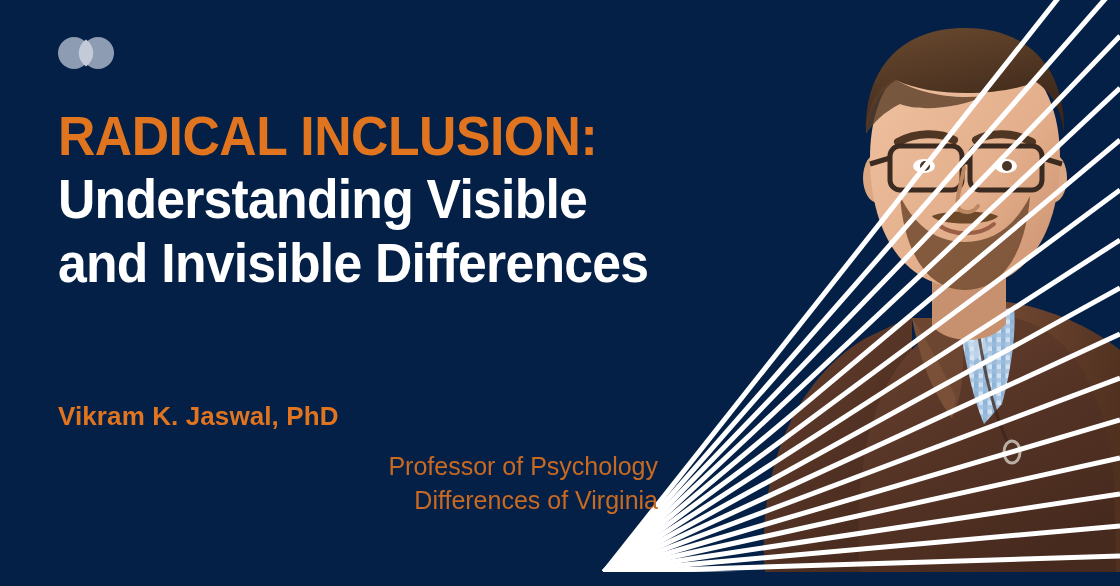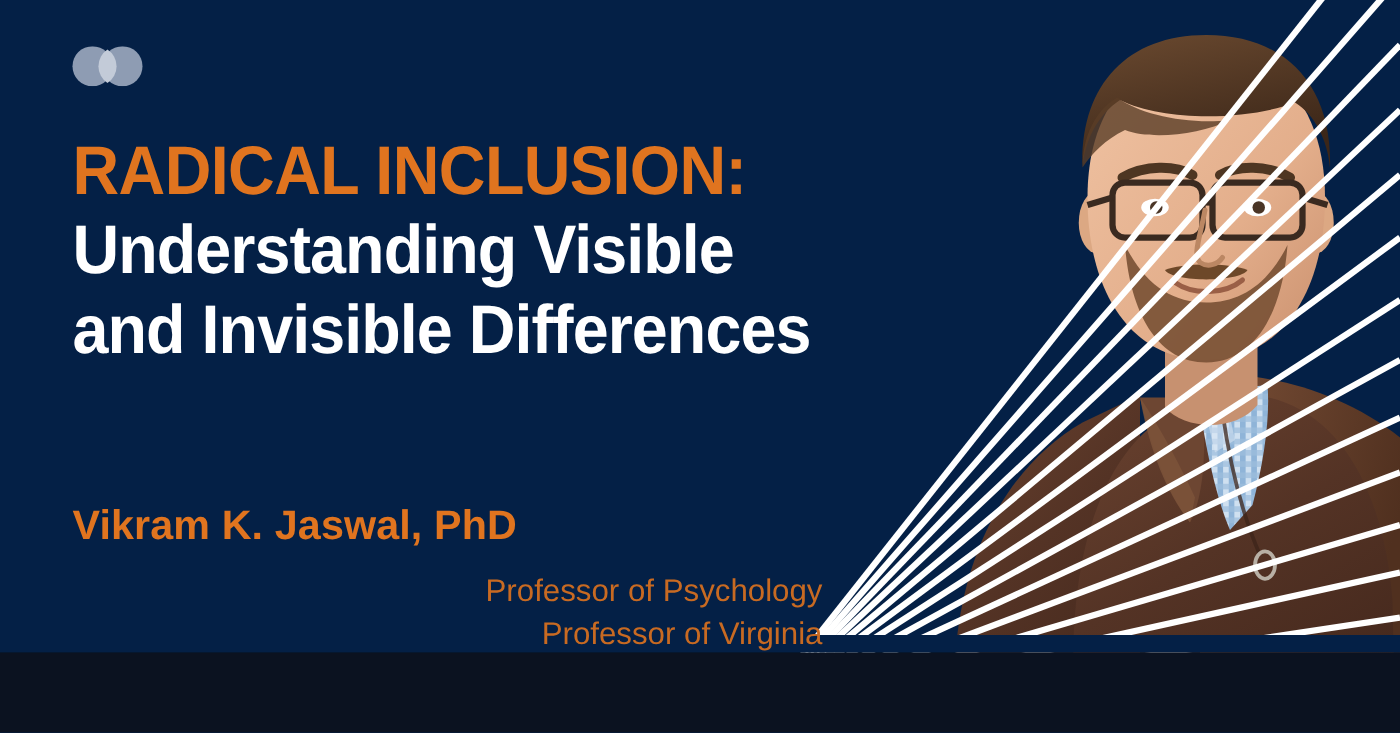"RADICAL INCLUSION:" #slide { height: 522px -> 586px }
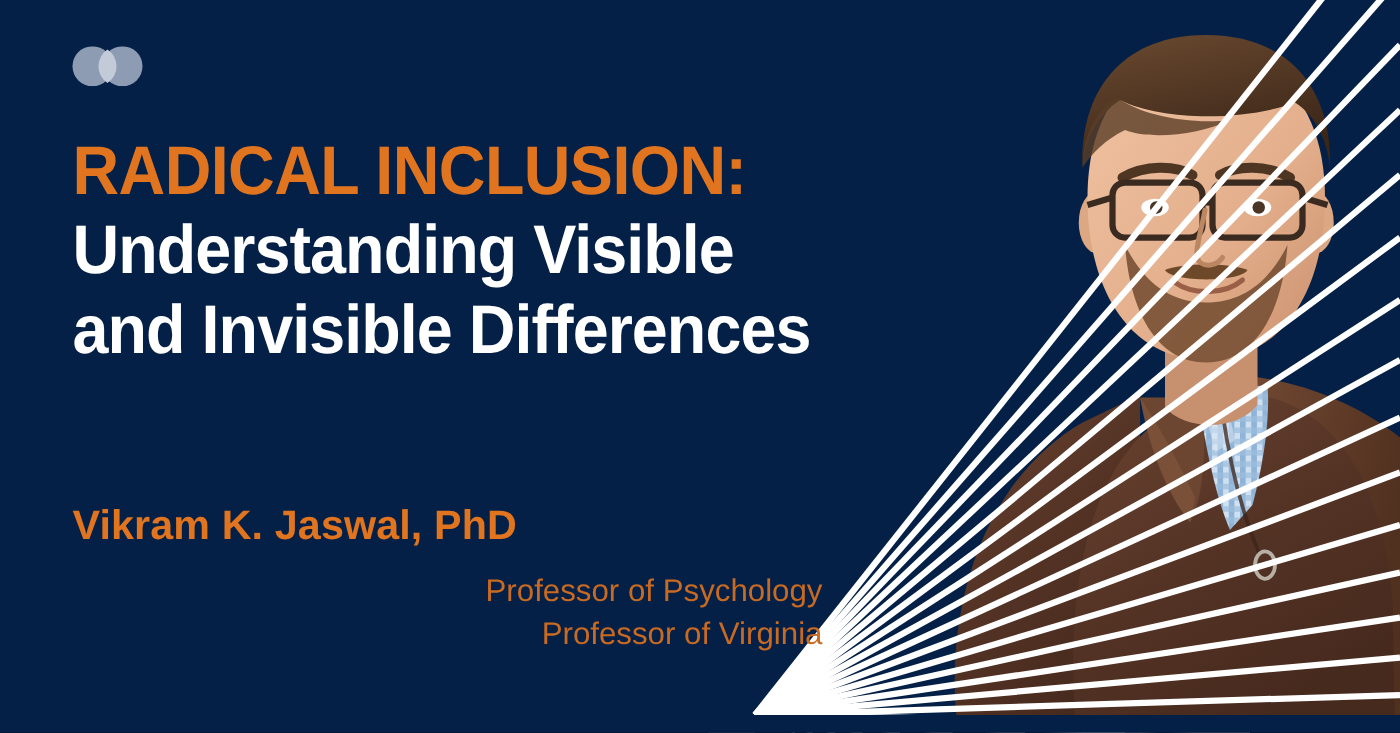"Vikram K. Jaswal, PhD" .speaker-name { font-size: 33px -> 26px }
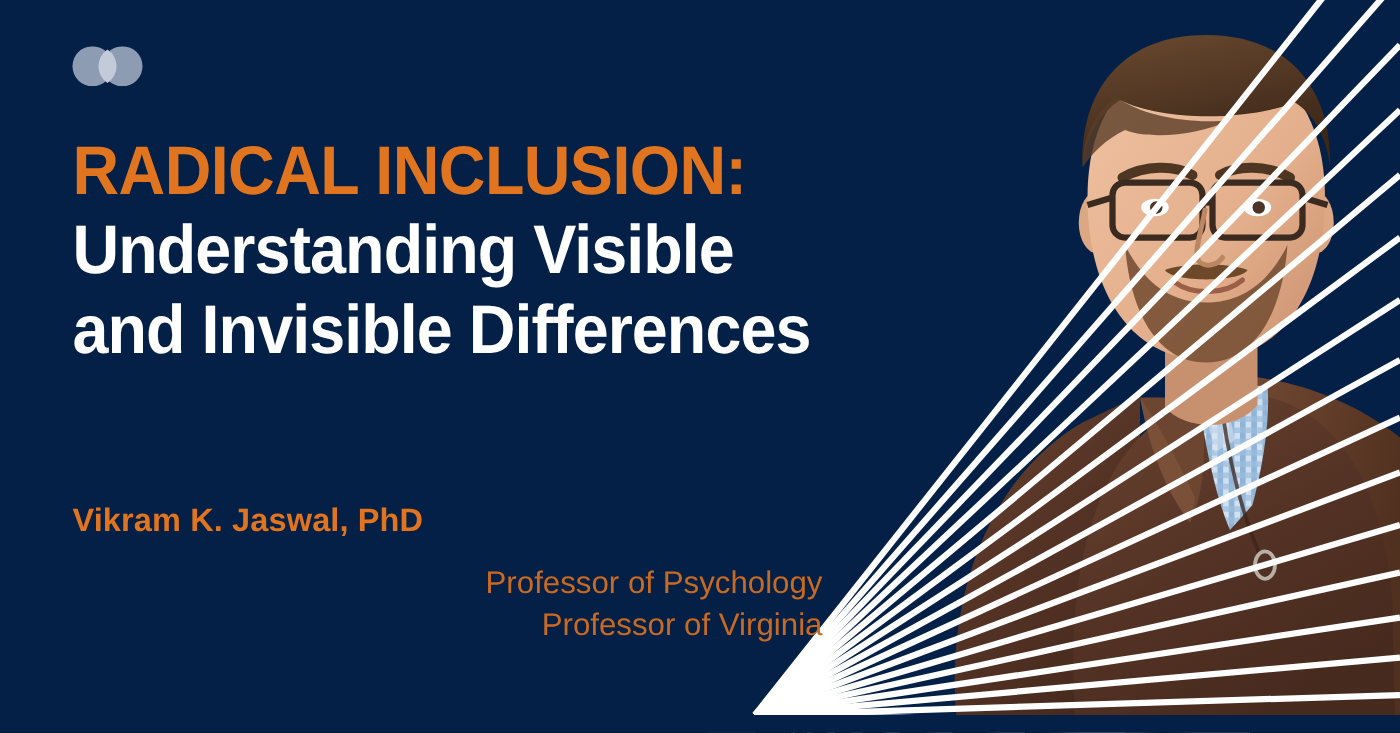"Professor of Virginia" span.ln { text: Professor -> Differences }
